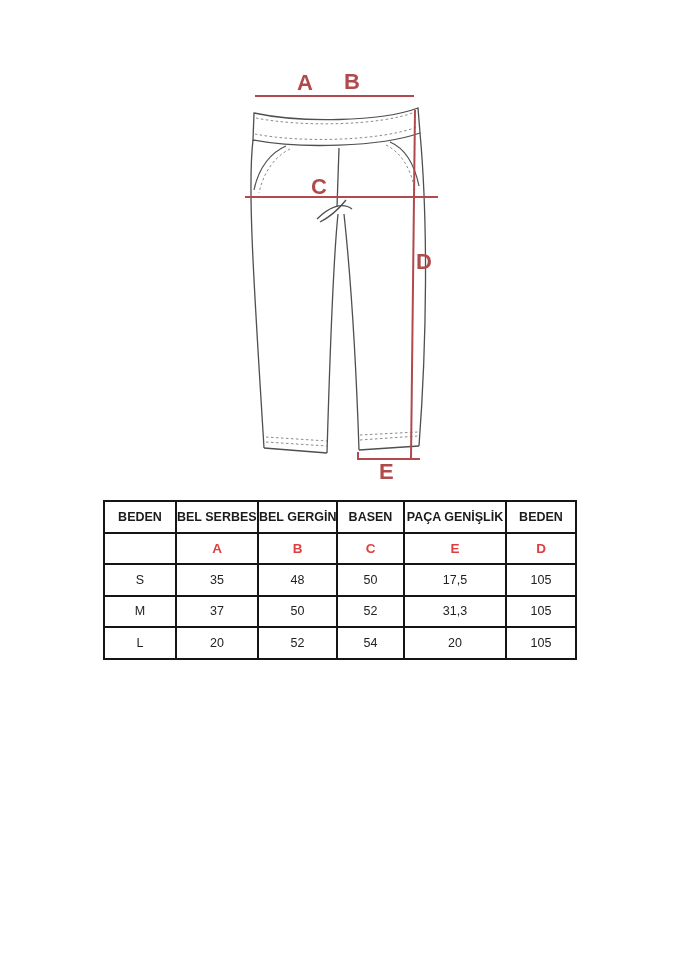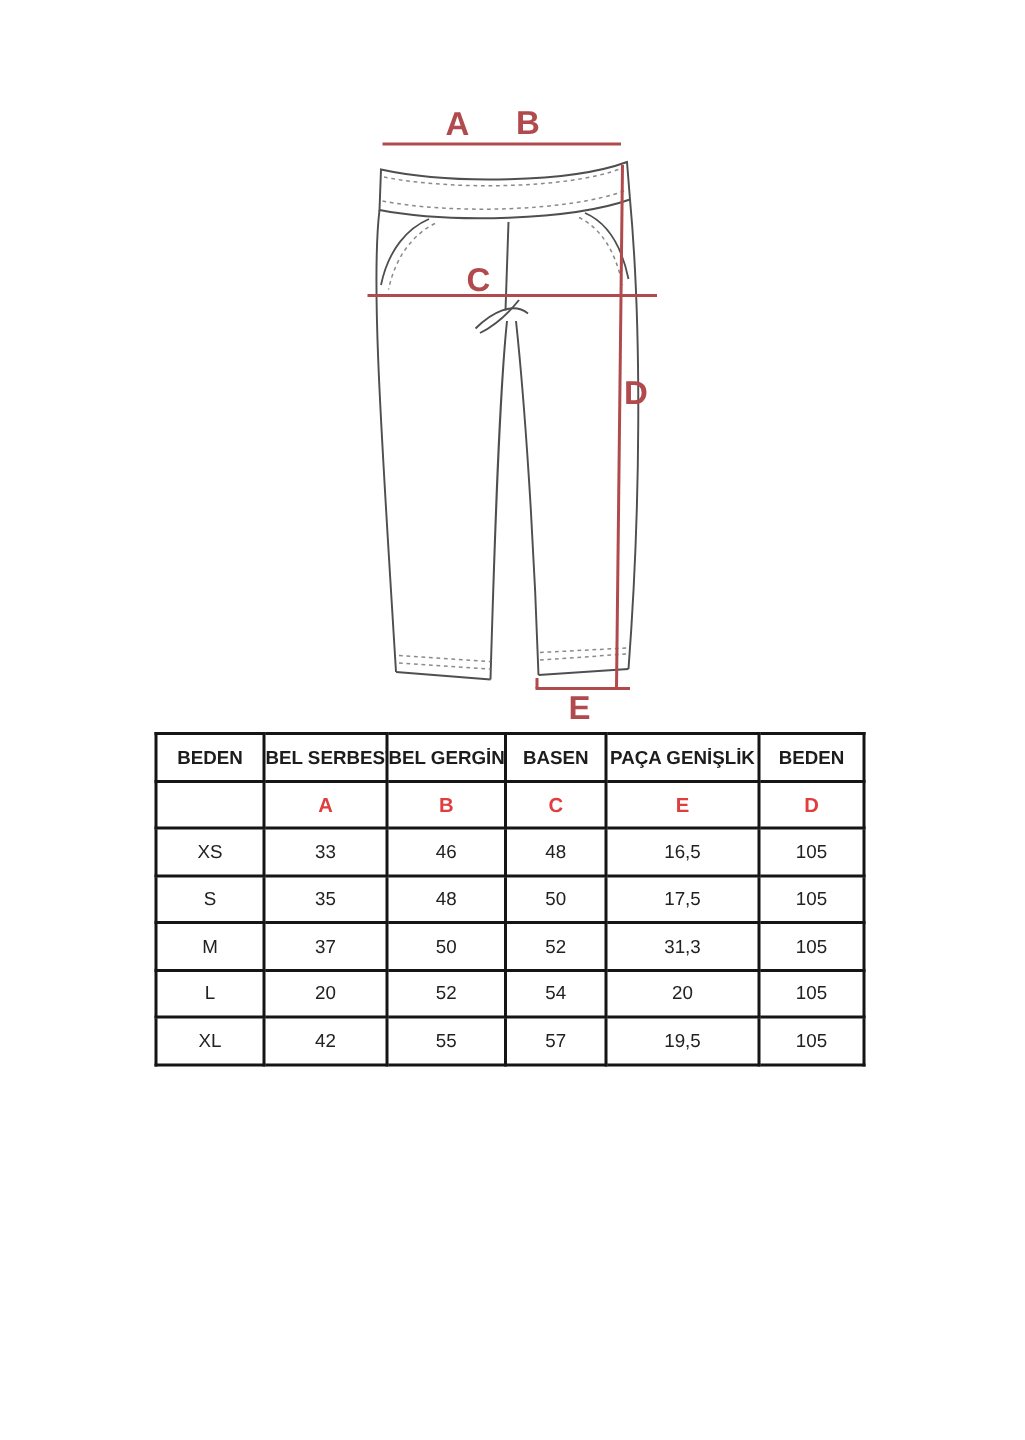"BEDEN" table.size-chart { top: 488px -> 500px }
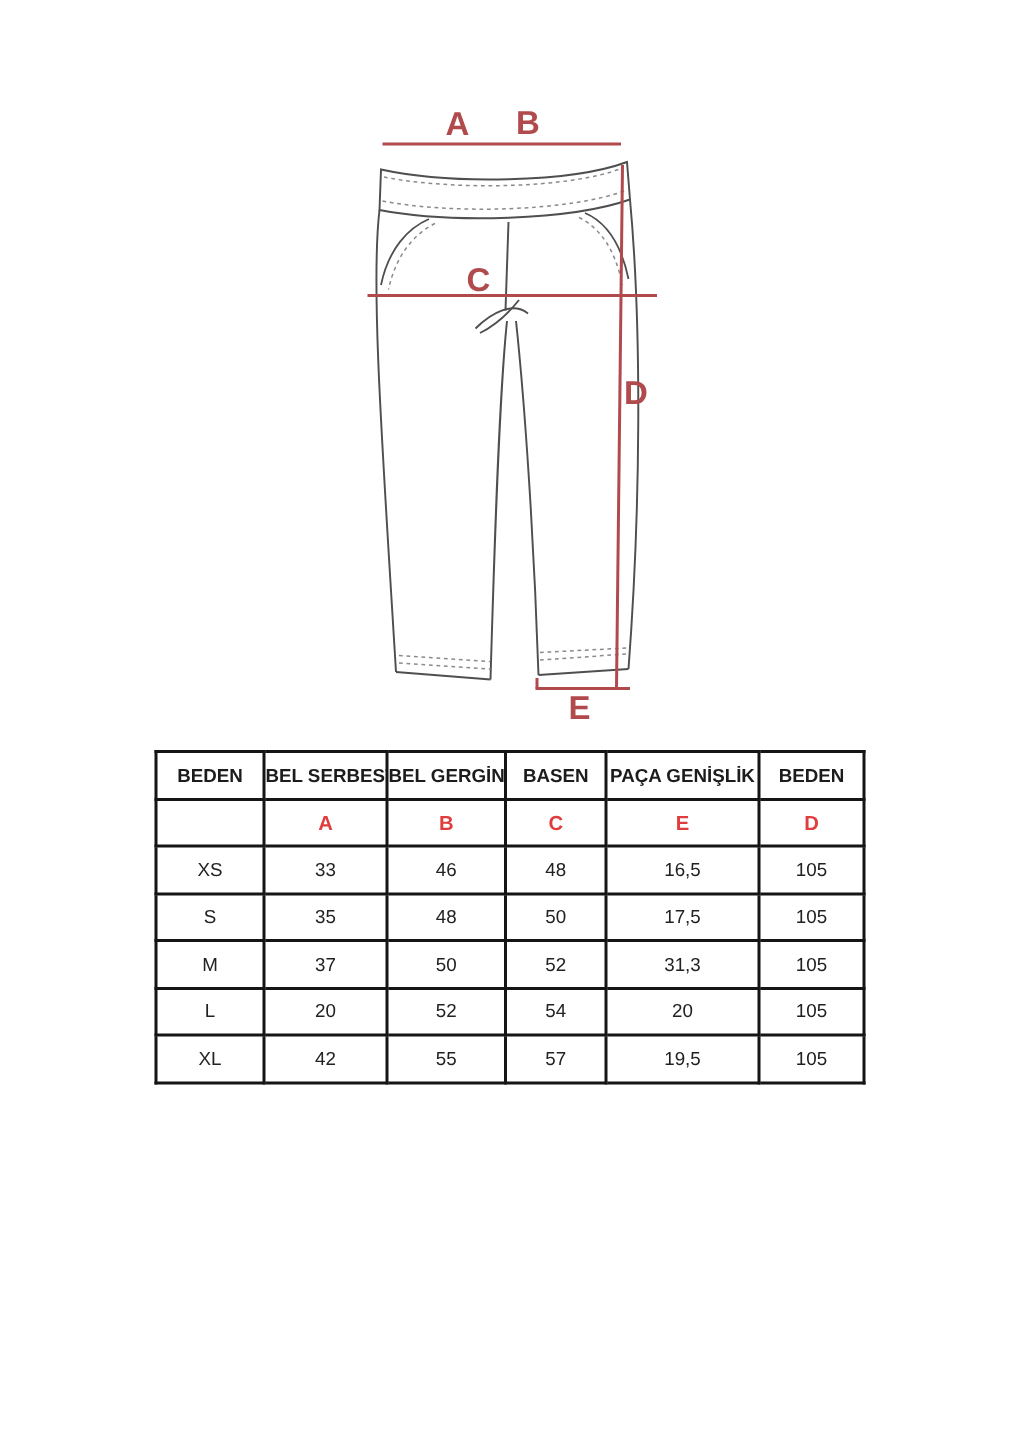"XS" tr { html: <tr> <td>XS</td> <td>33</td> <td>46</td> <td>48</td> <td>16,5</td> <td>105</td> </tr> -> none }
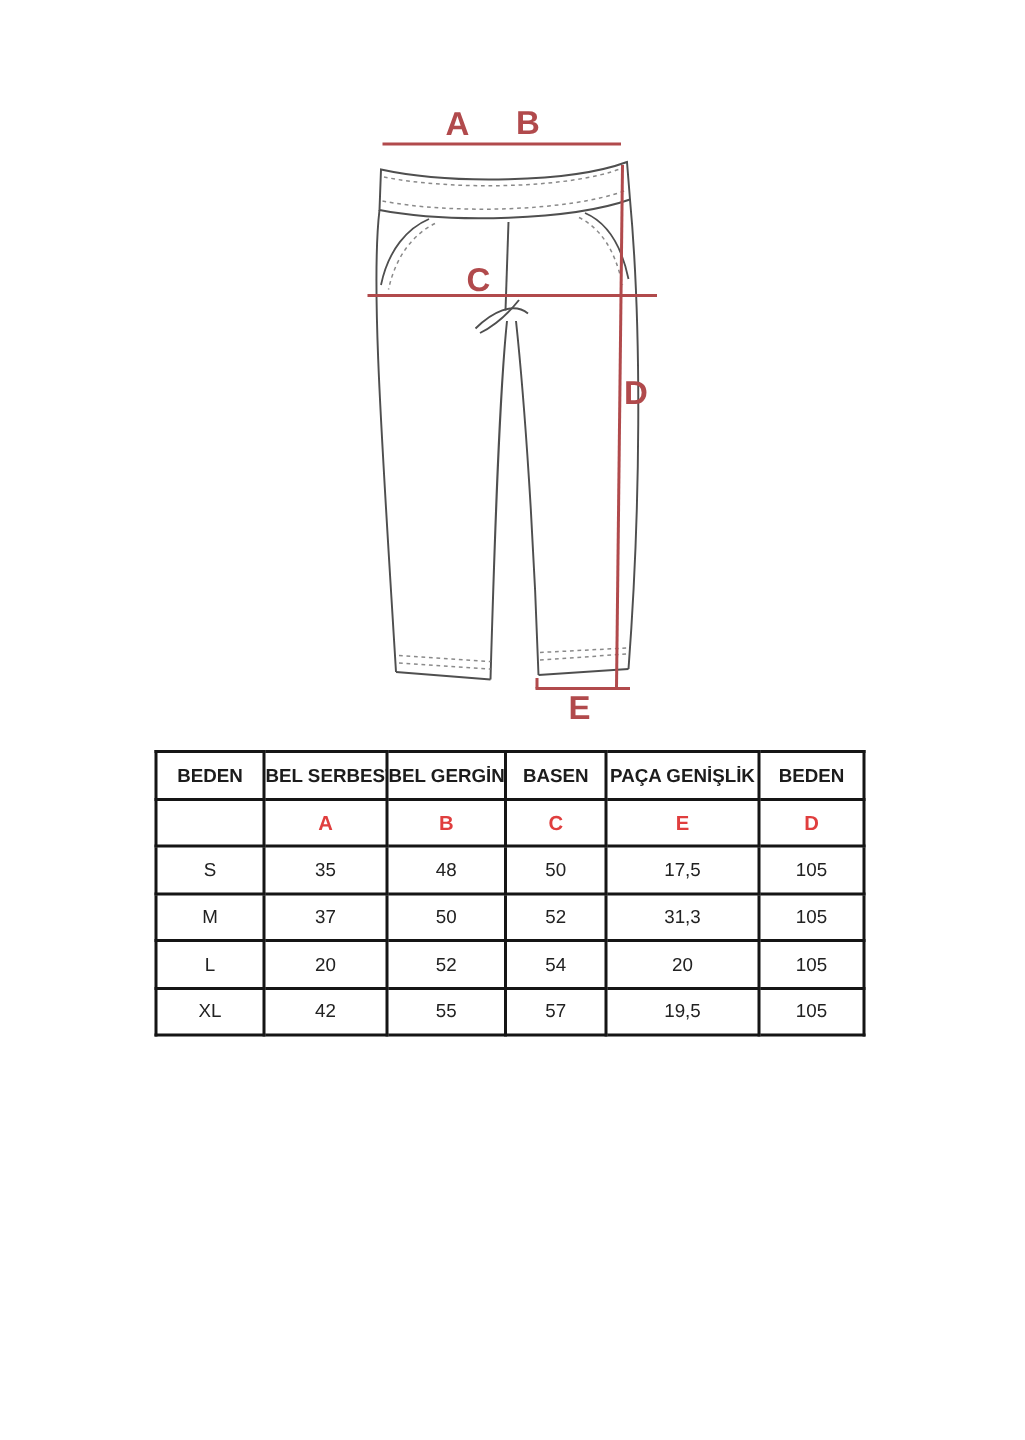"XL" tr { html: <tr> <td>XL</td> <td>42</td> <td>55</td> <td>57</td> <td>19,5</td> <td>105</td> </tr> -> none }
